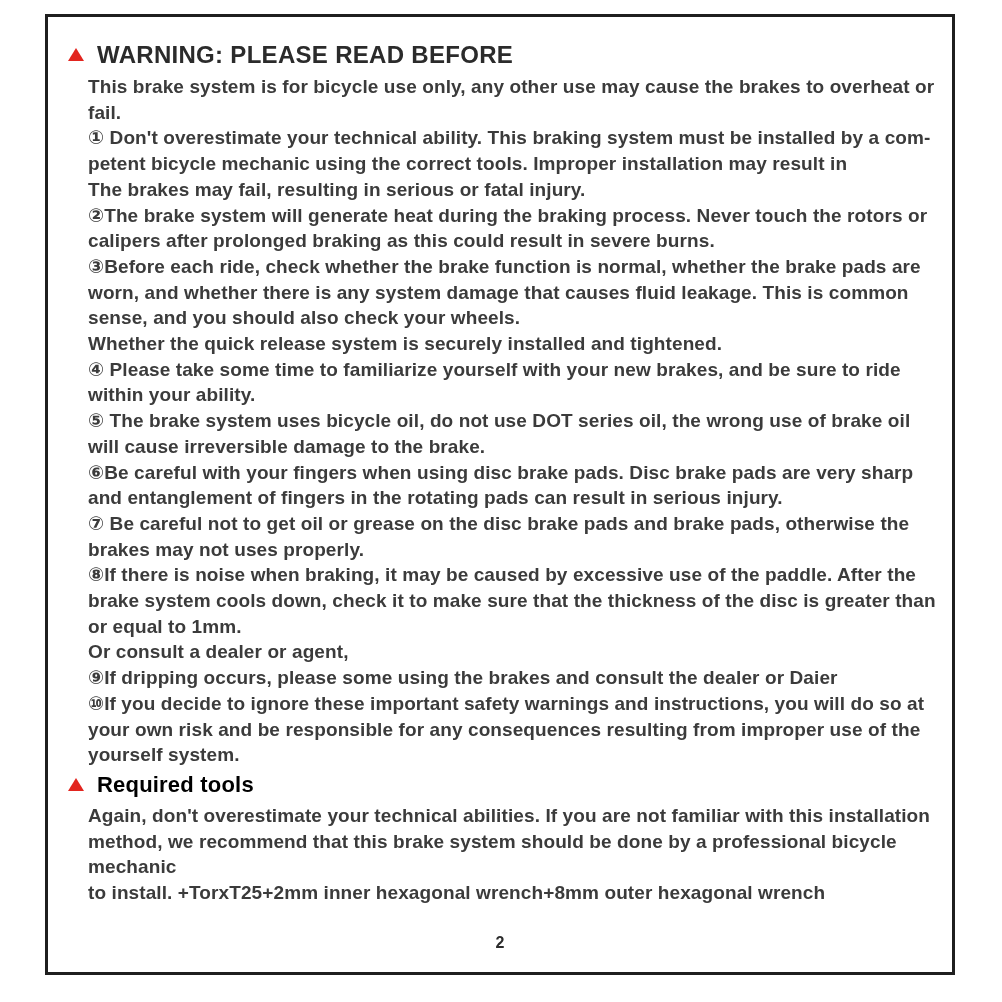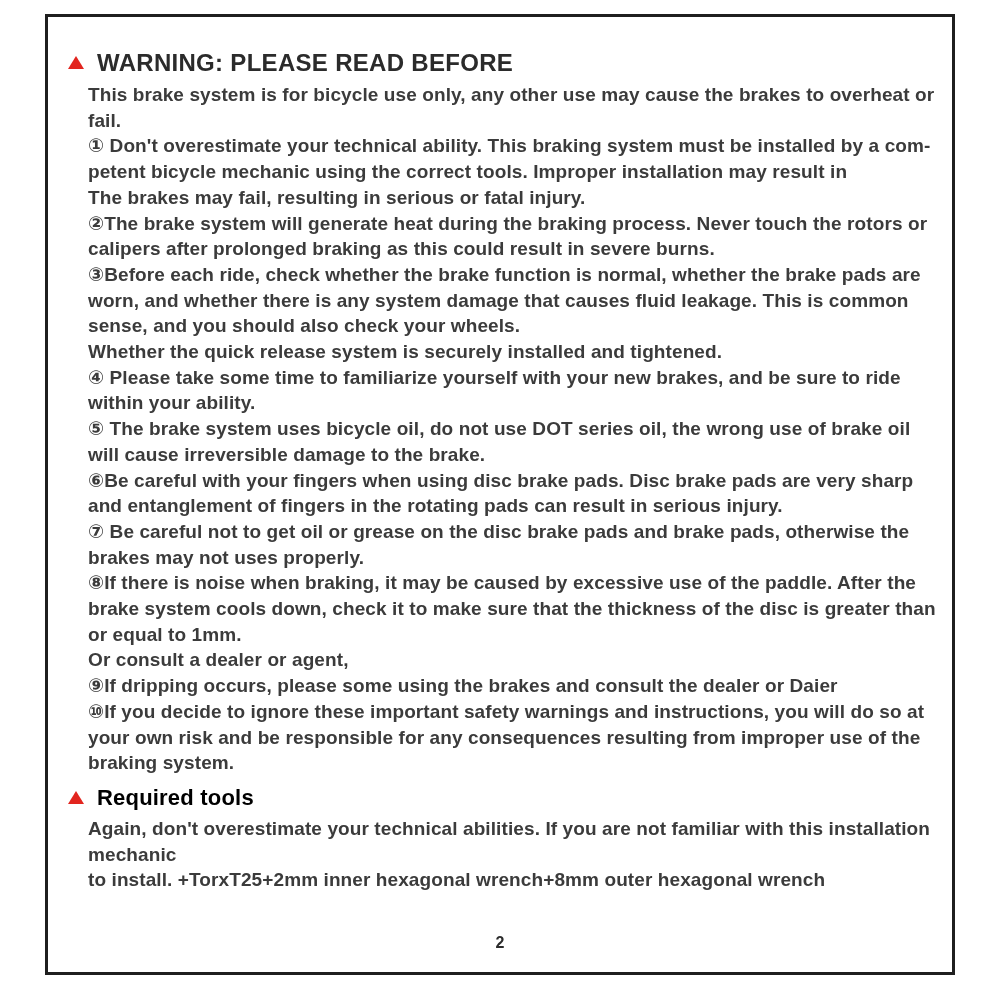"WARNING: PLEASE READ BEFORE" .section-head { margin: 8px 0 5px 0 -> 0 0 5px 0 }
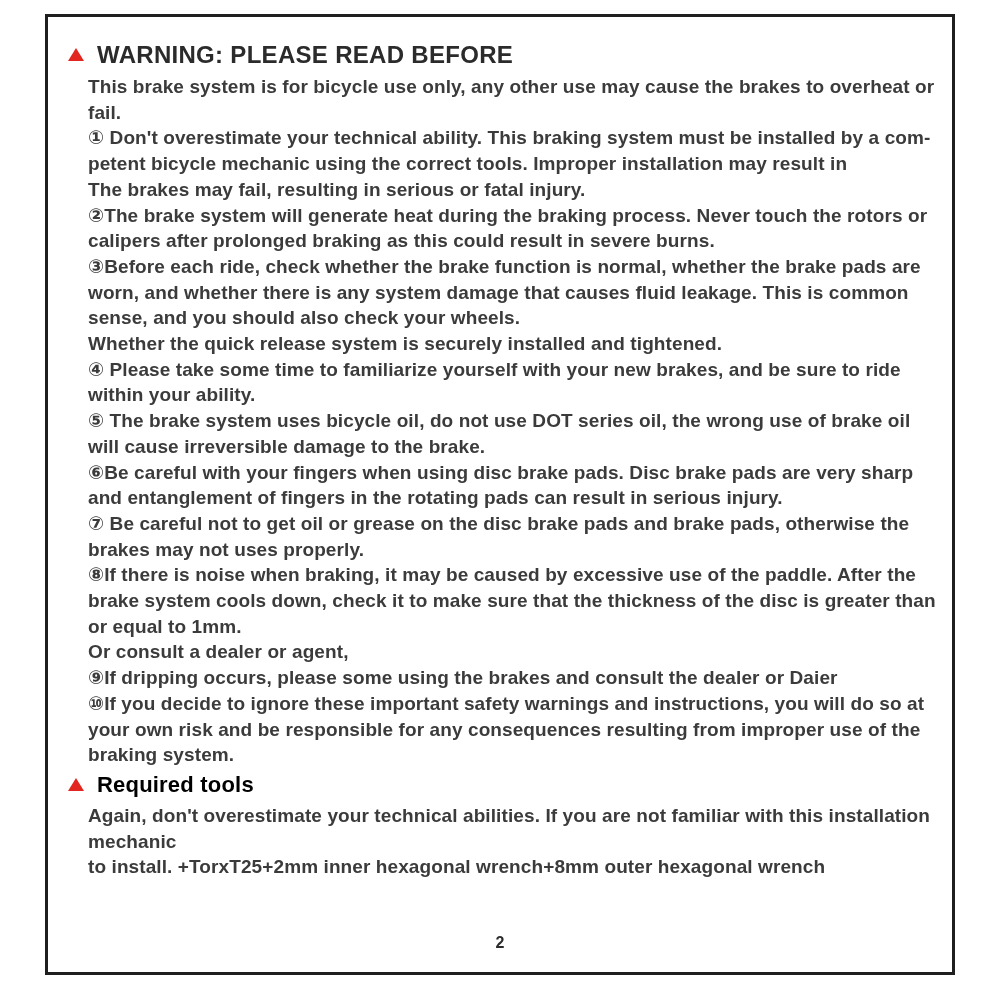"braking system." div.line { text: braking -> yourself }
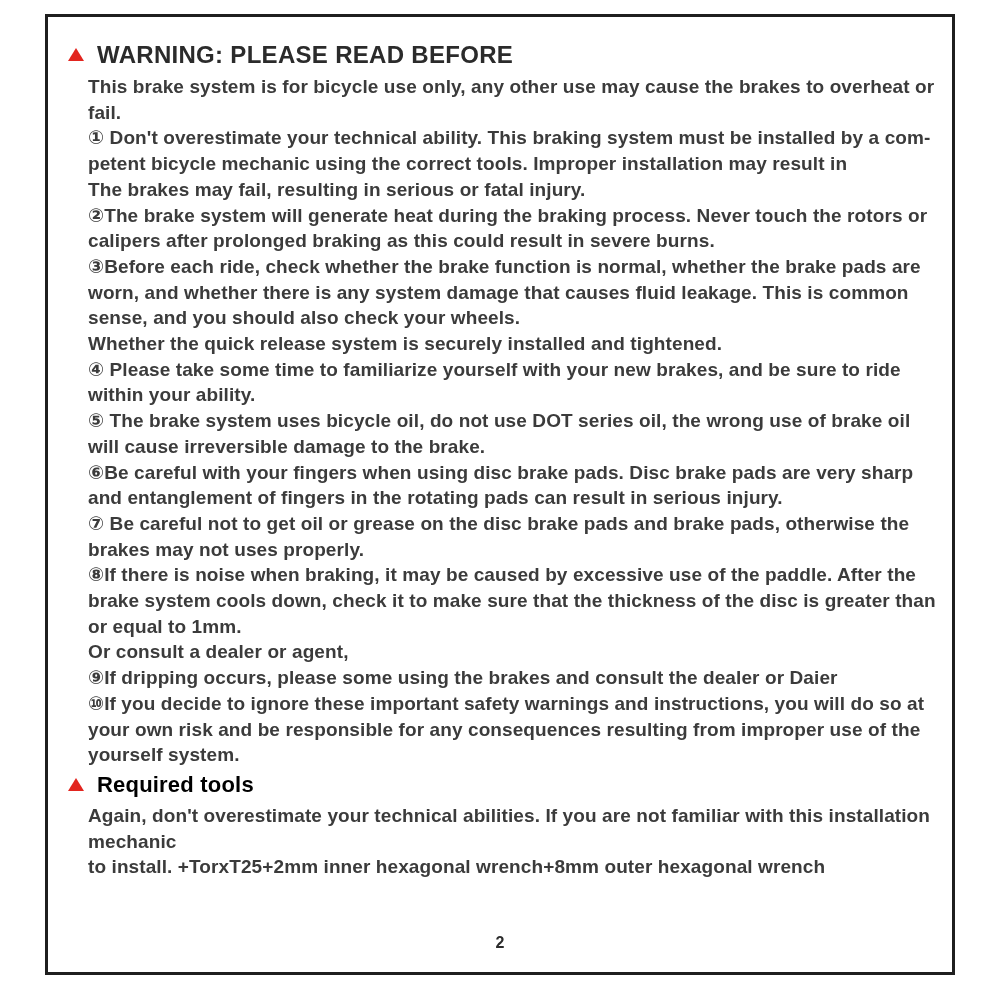"method, we recommend that this" div.line { html: none -> <div>method, we recommend that this brake system should be done by a professional bicycle</div> }
